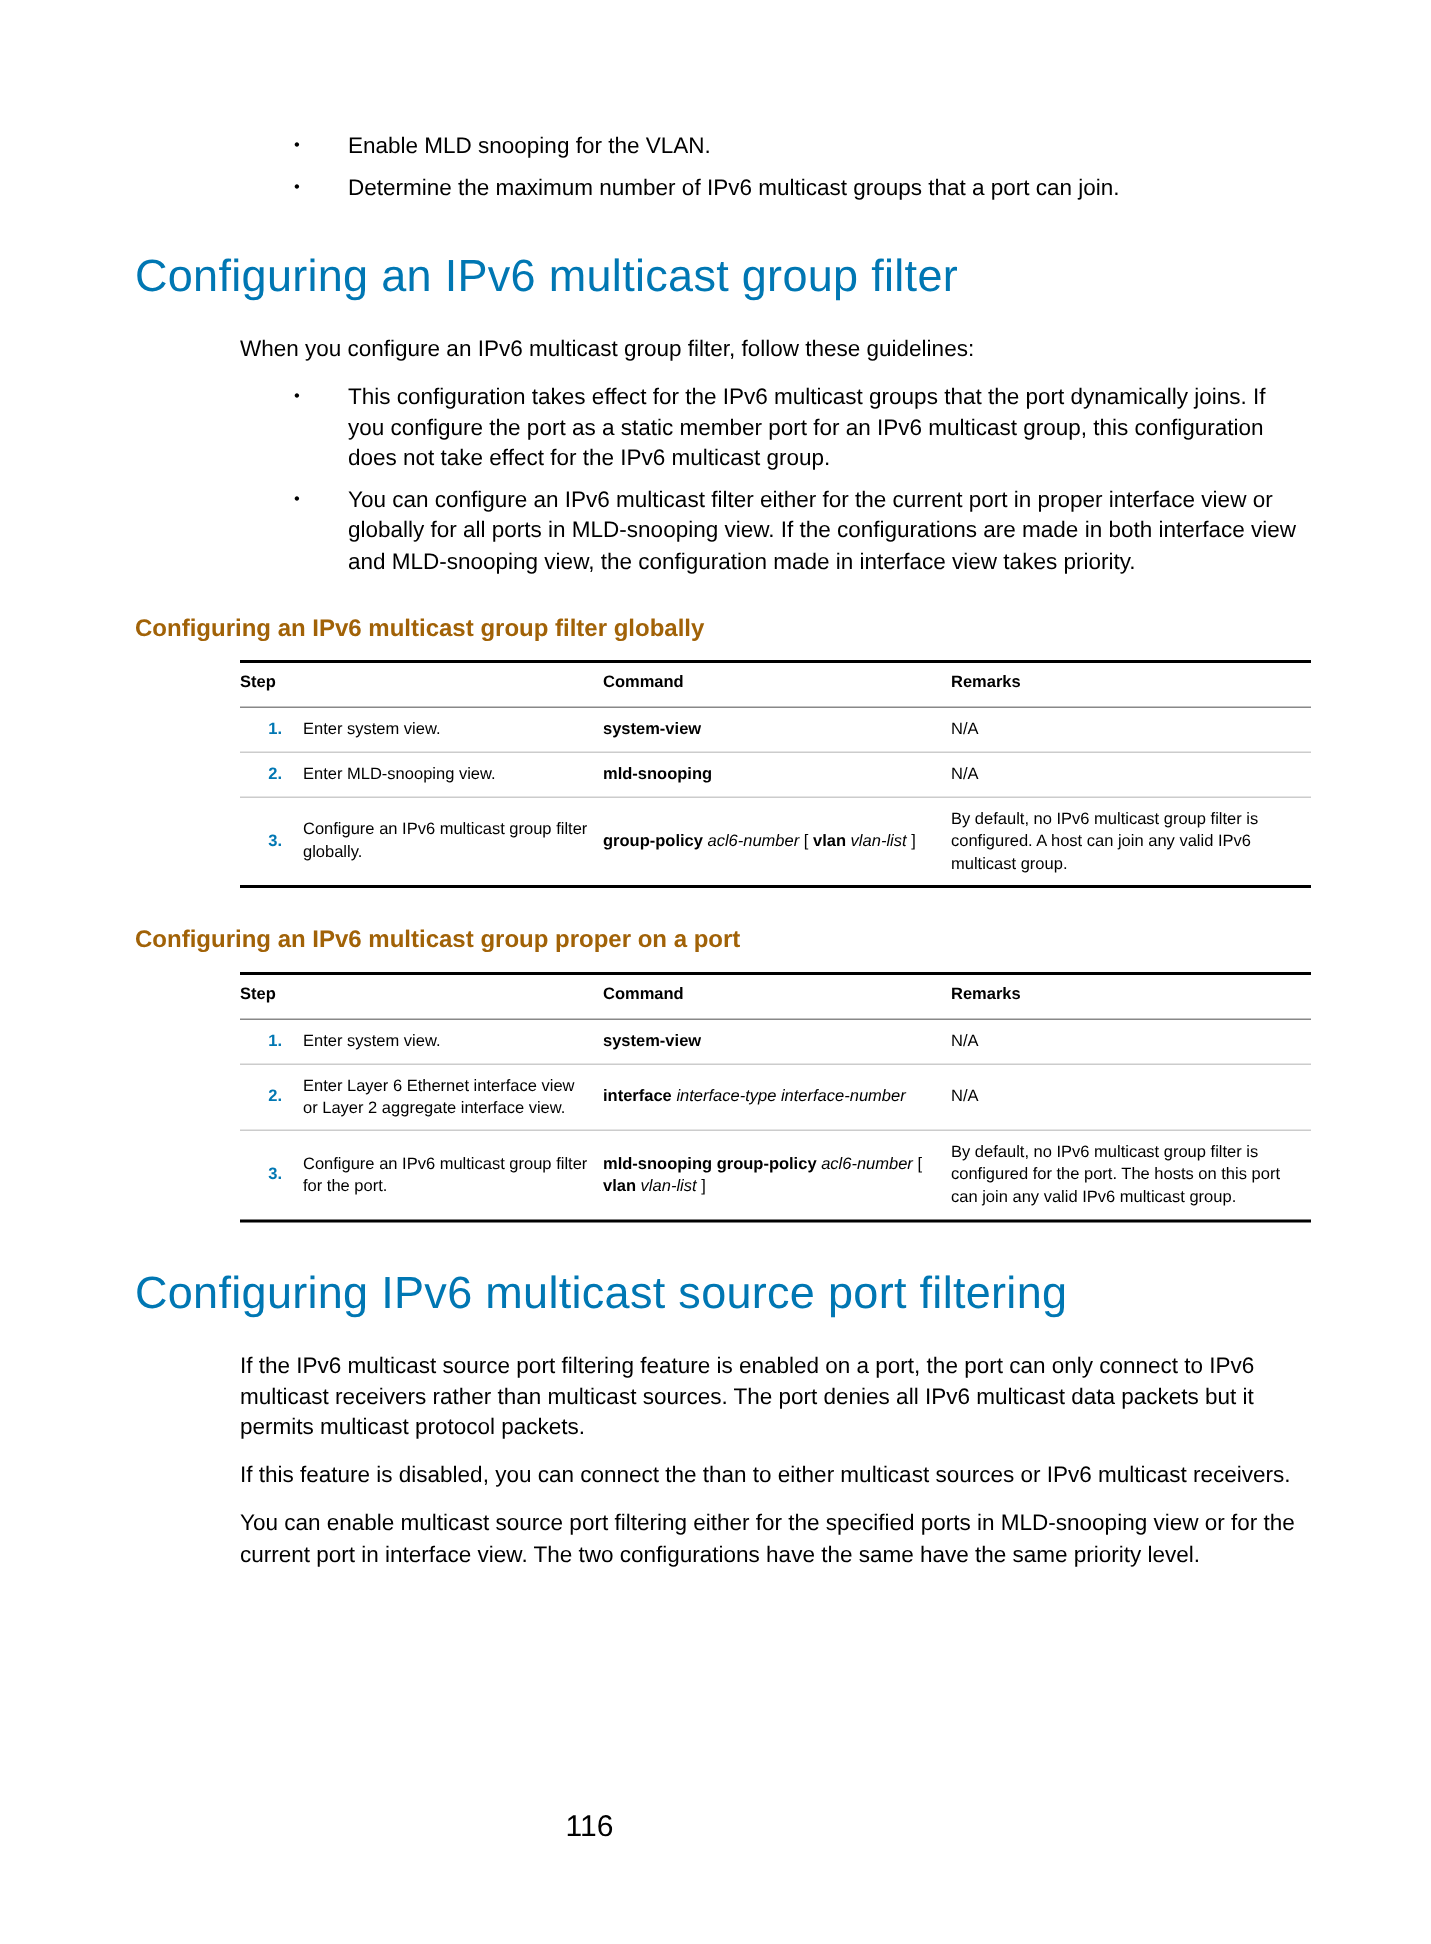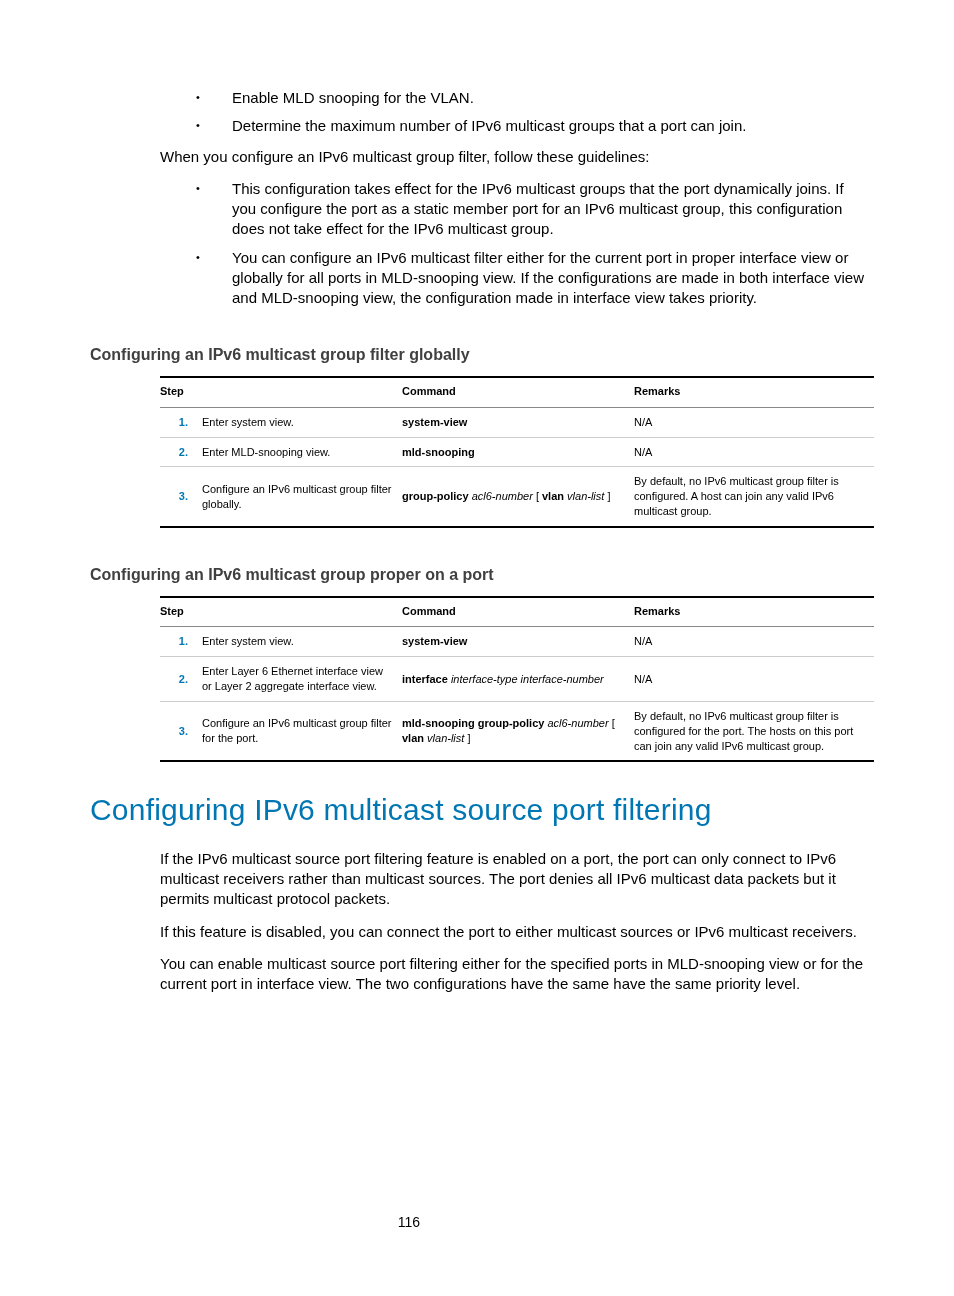"Configuring an IPv6 multicast group filter" h2.section { html: none -> <h2>Configuring an IPv6 multicast group filter</h2> }
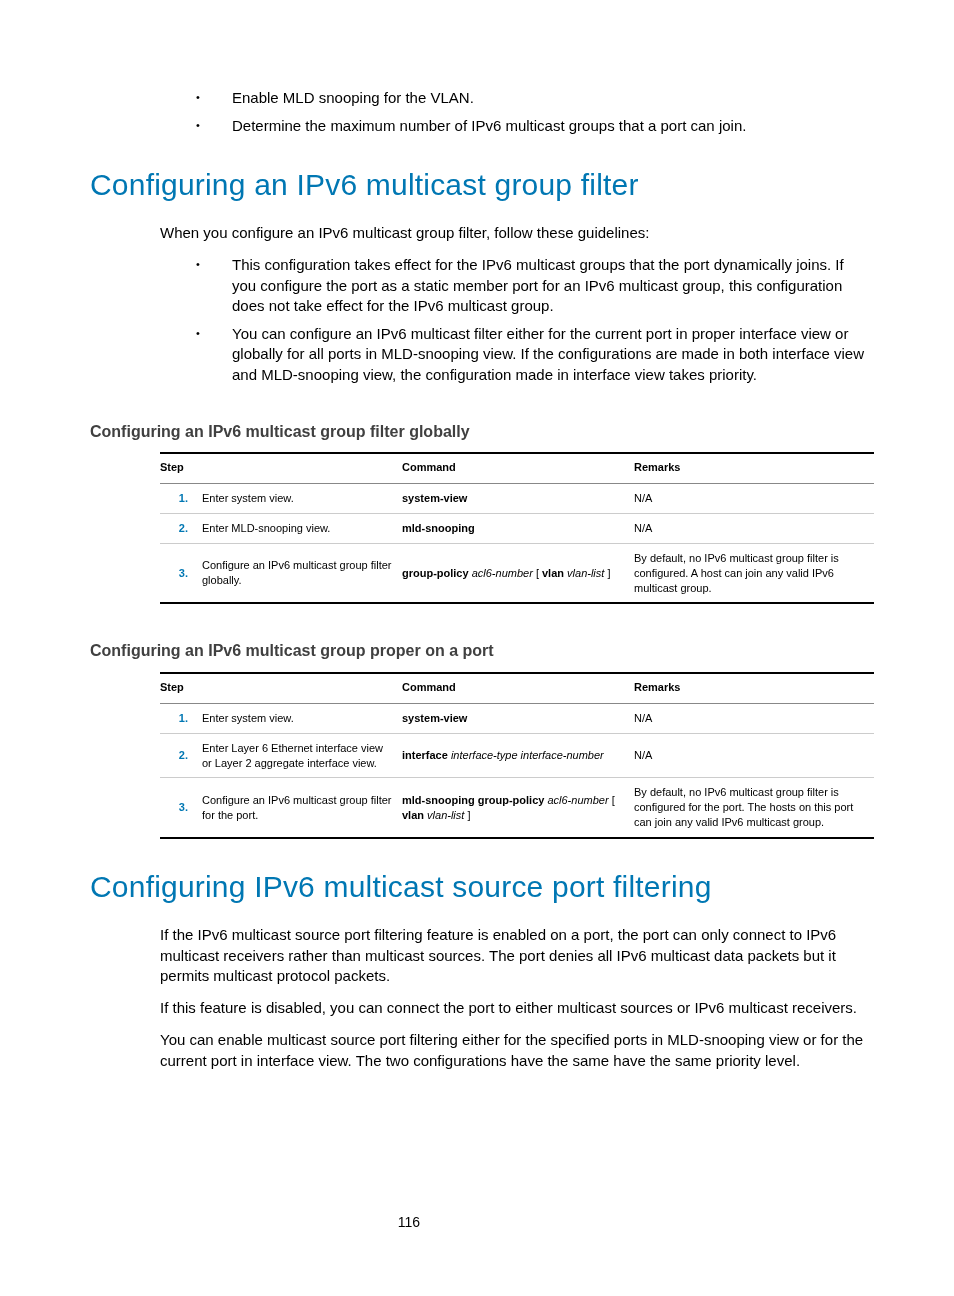"Configuring an IPv6 multicast group filter globally" h3.subsection { color: #404040 -> #a16207; margin: 36px 0 10px -70px -> 24px 0 10px -70px }
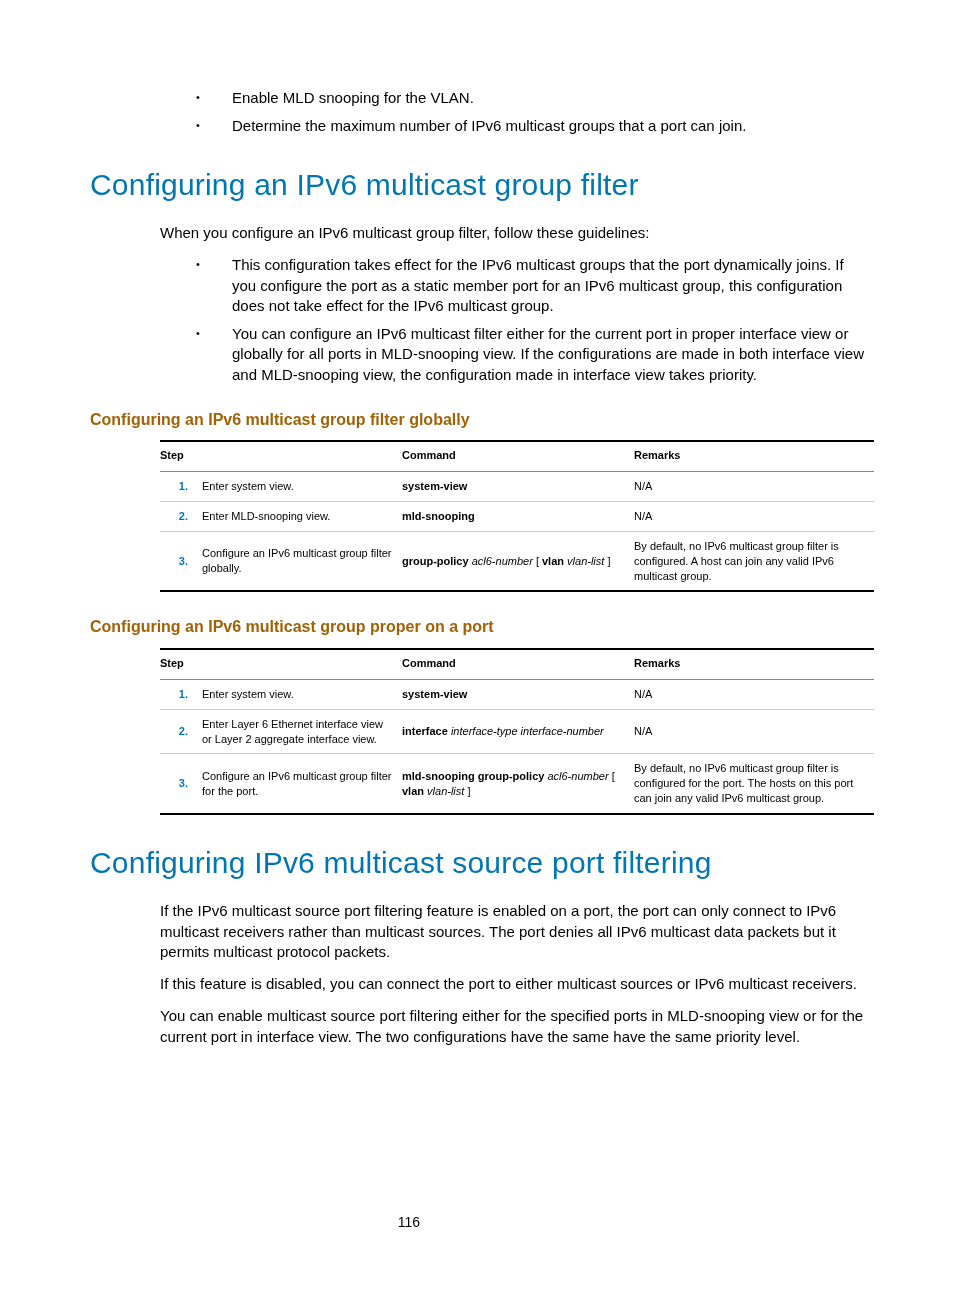"If this feature is disabled," p.para { text: port -> than }
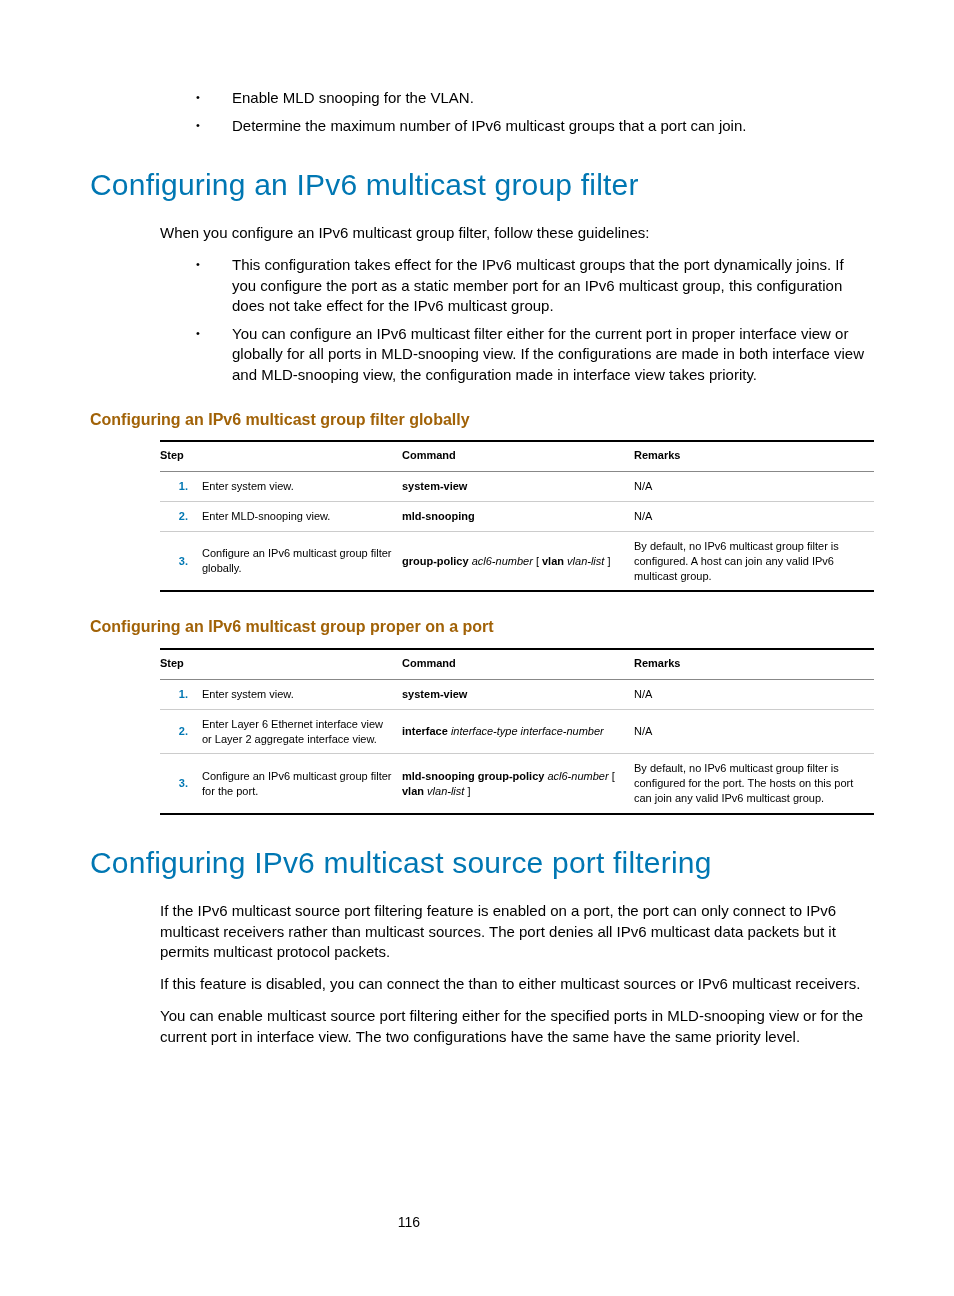"116" .pagenum { font-size: 14px -> 20px; left: 16px -> 0 }
